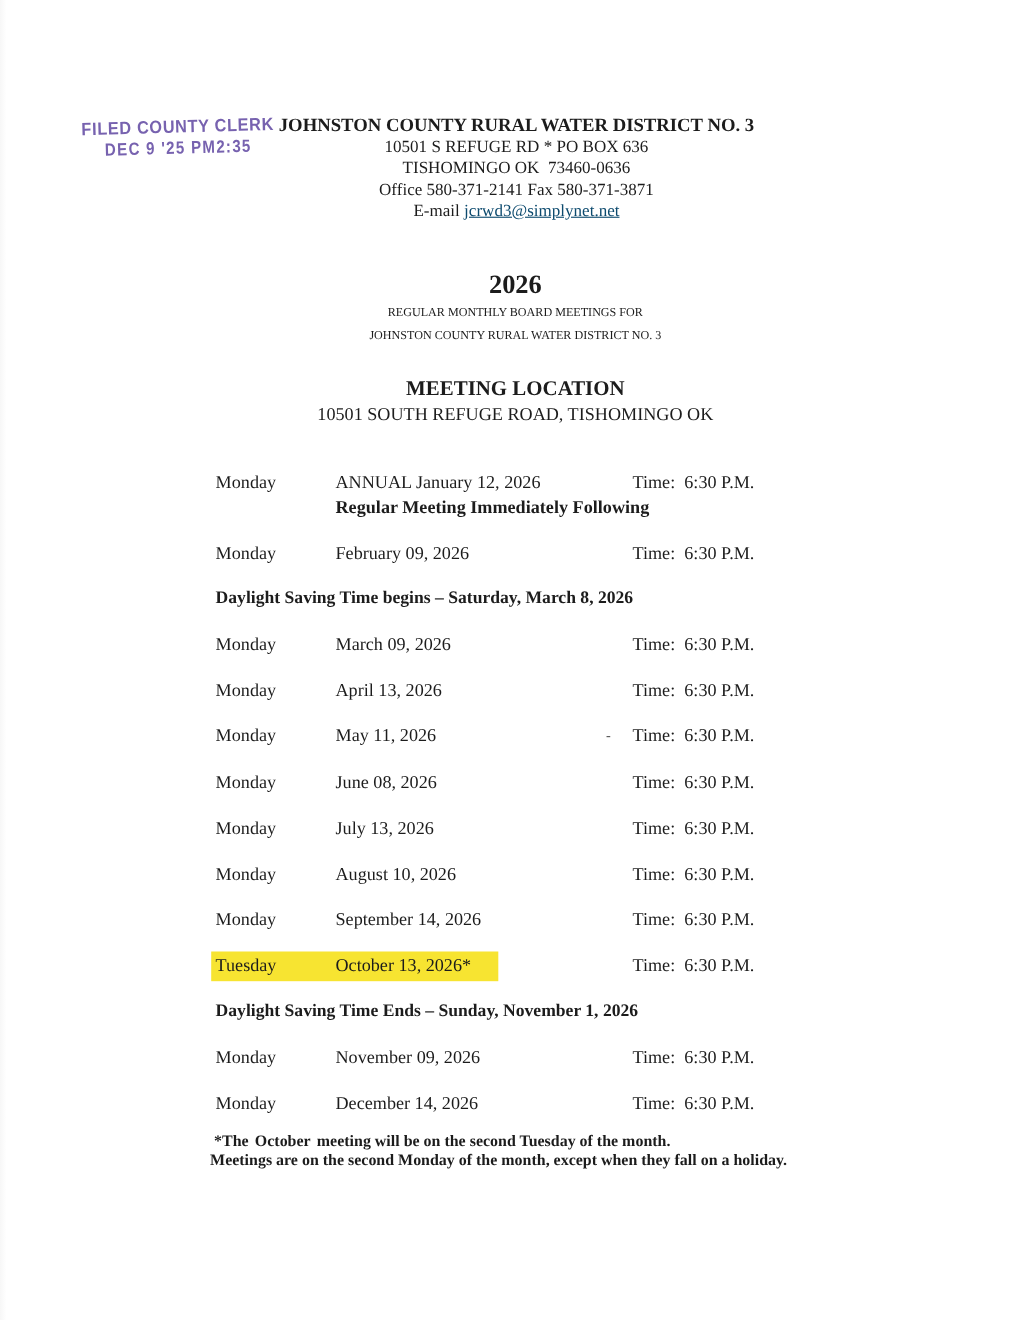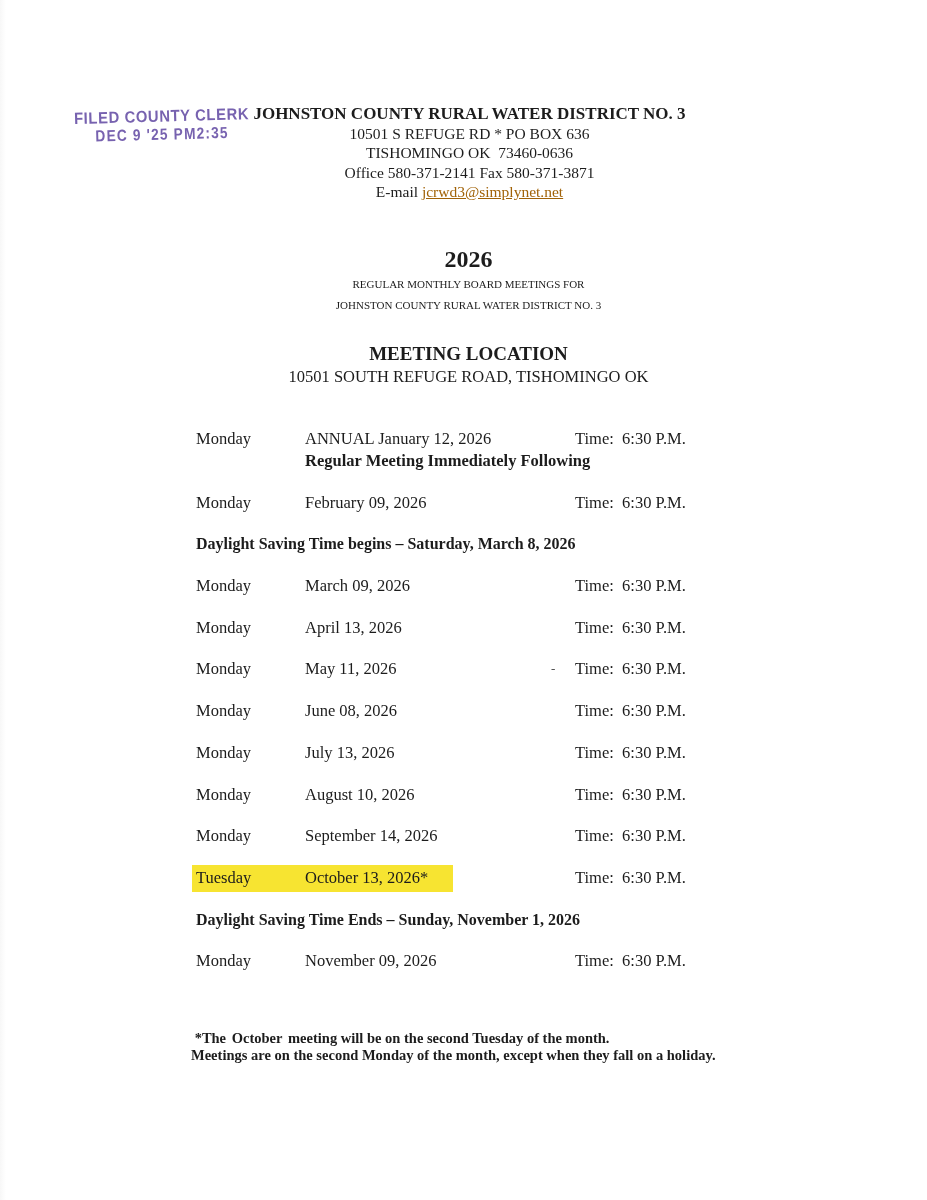"jcrwd3@simplynet.net" a.email-link { color: #a16207 -> #0c4a6e }
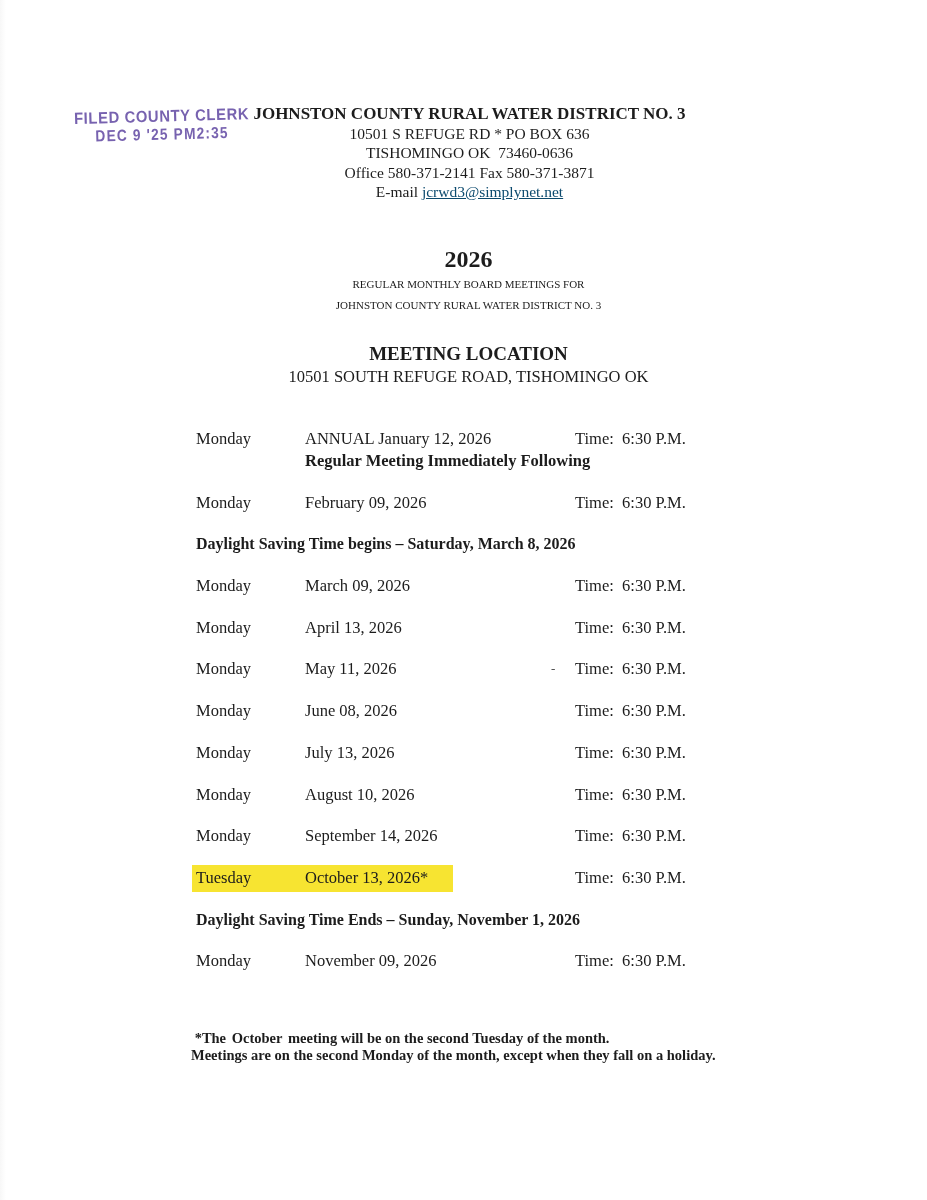"Monday December 14, 2026 Time:" div.meeting-row { html: none -> <div><span>Monday</span><span>December 14, 2026</span><span>Time: 6:30 P.M.</span></div> }
